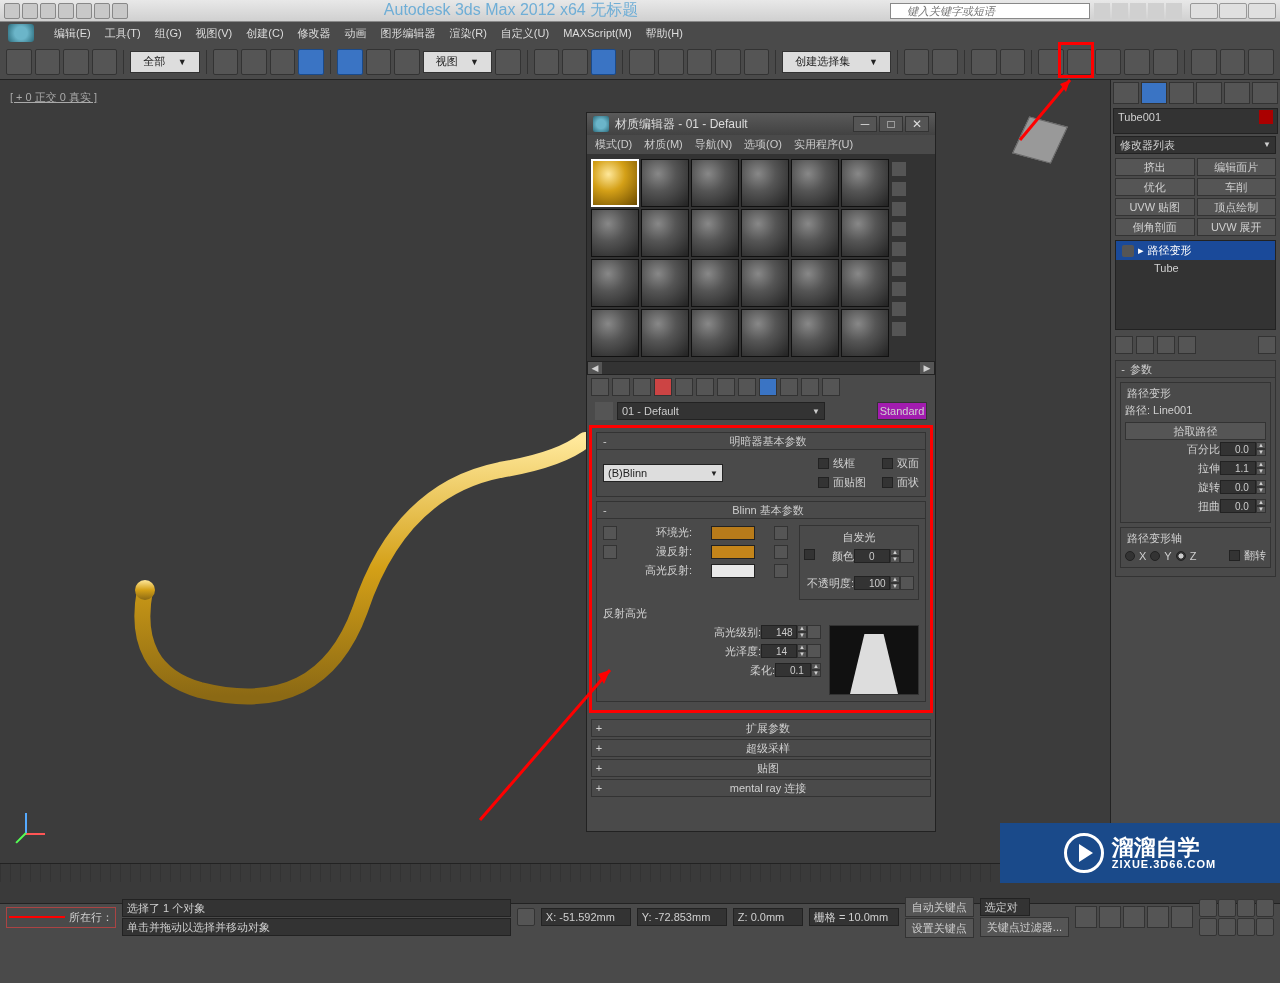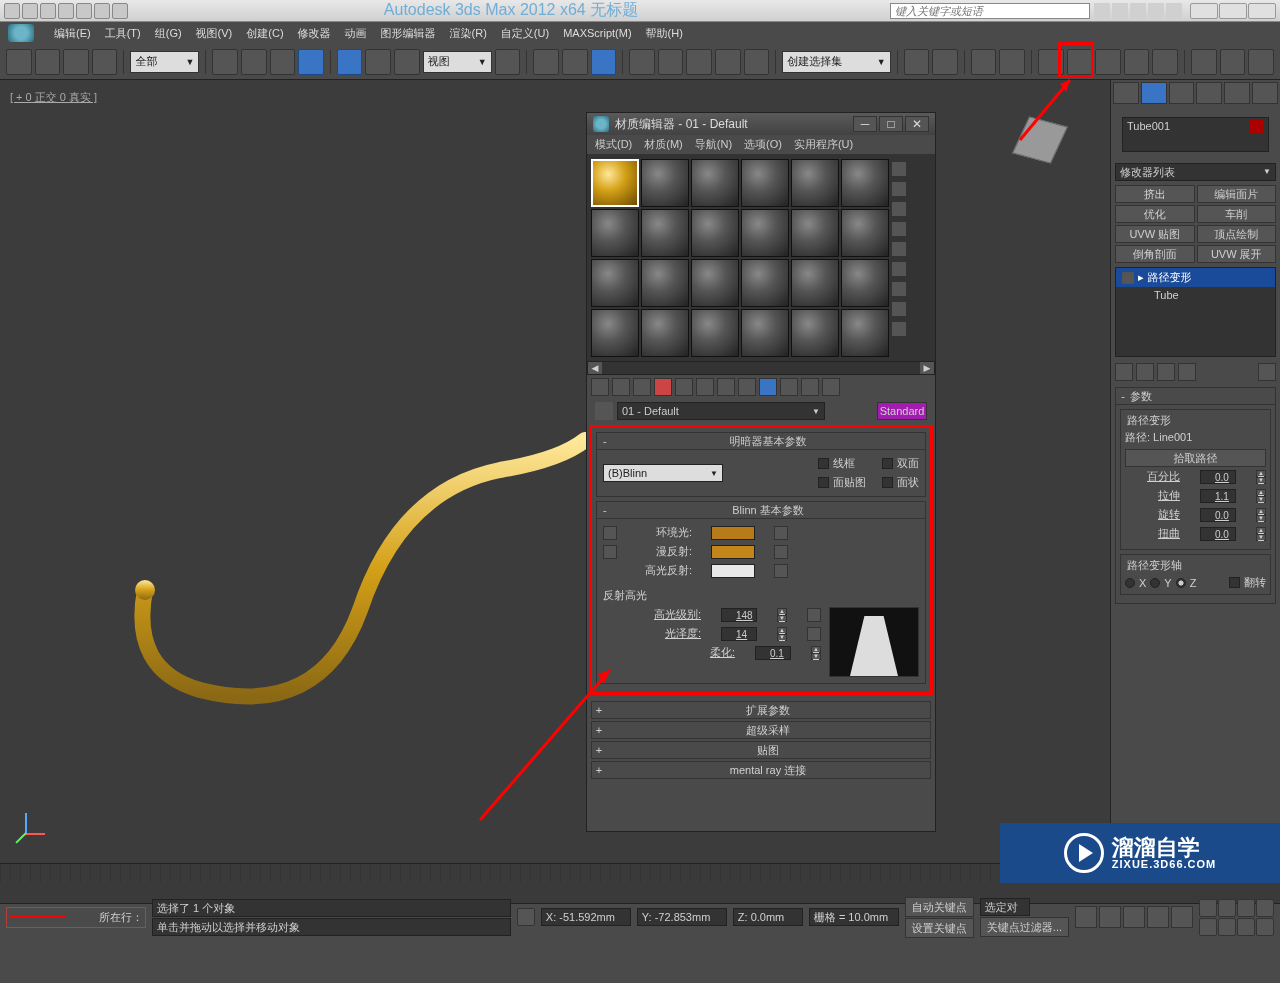"键入关键字或短语" .titlebar .search { padding: 0 4px -> 0 16px }
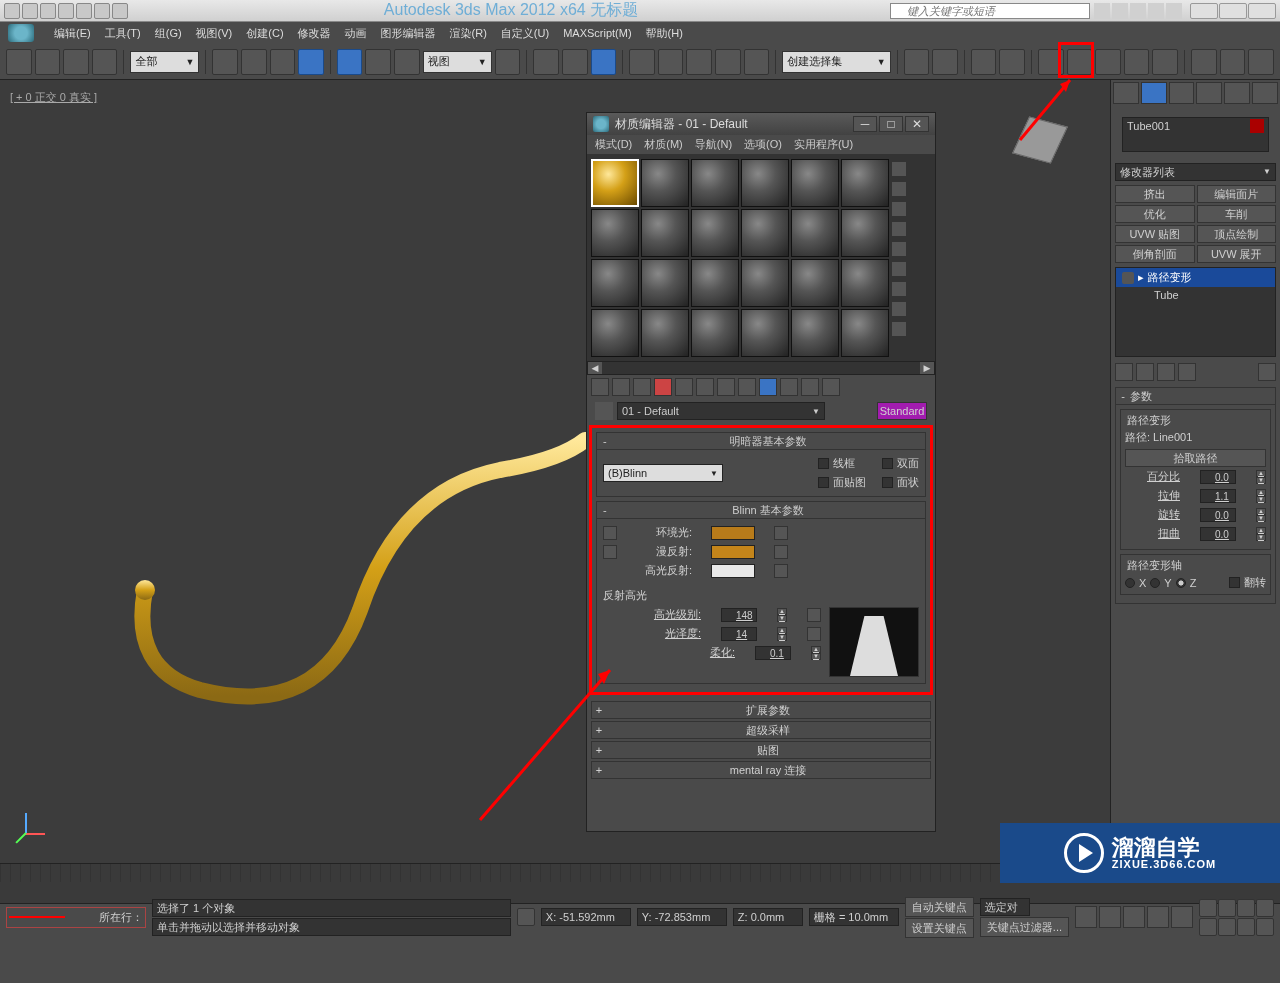"全部" .tb-combo { padding: 0 4px -> 0 12px }
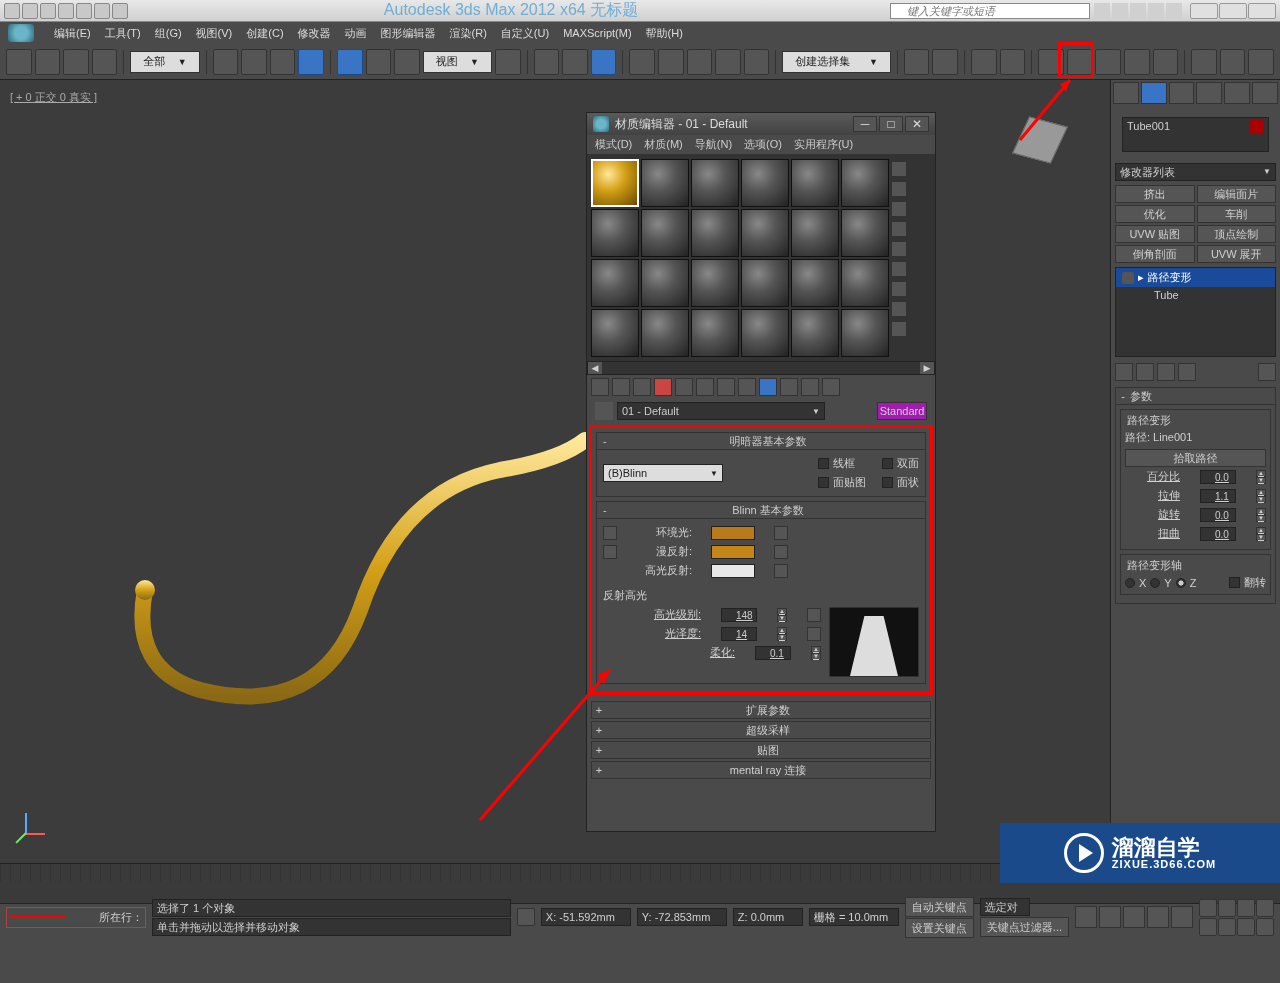"Tube001" .obj-name { height: 35px -> 26px; margin: 11px -> 2px }
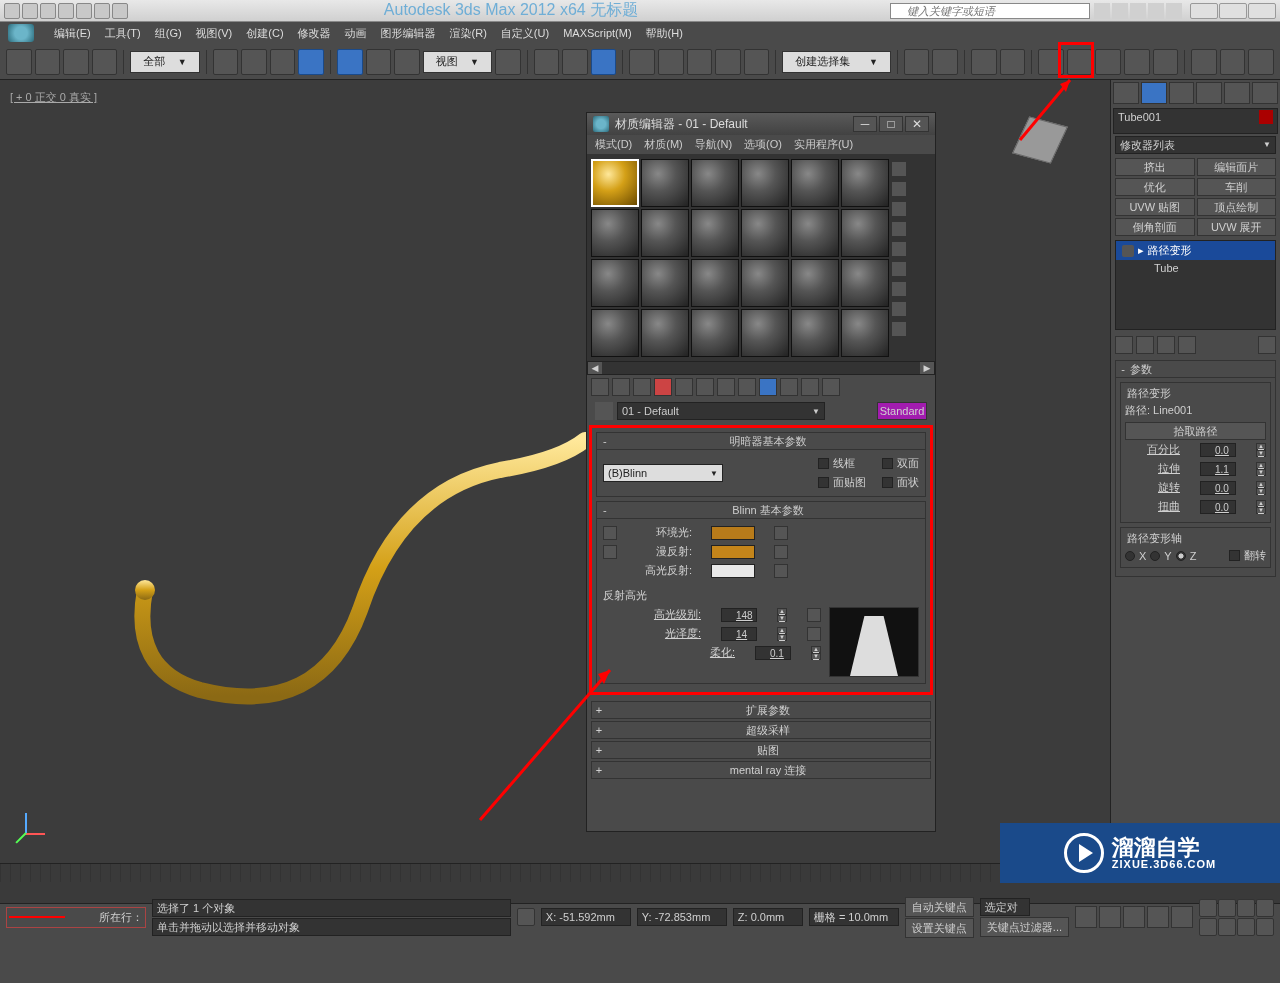"百分比" .spin-row { align-items: flex-end -> flex-start; gap: 20px -> 0; text-decoration: underline -> none }
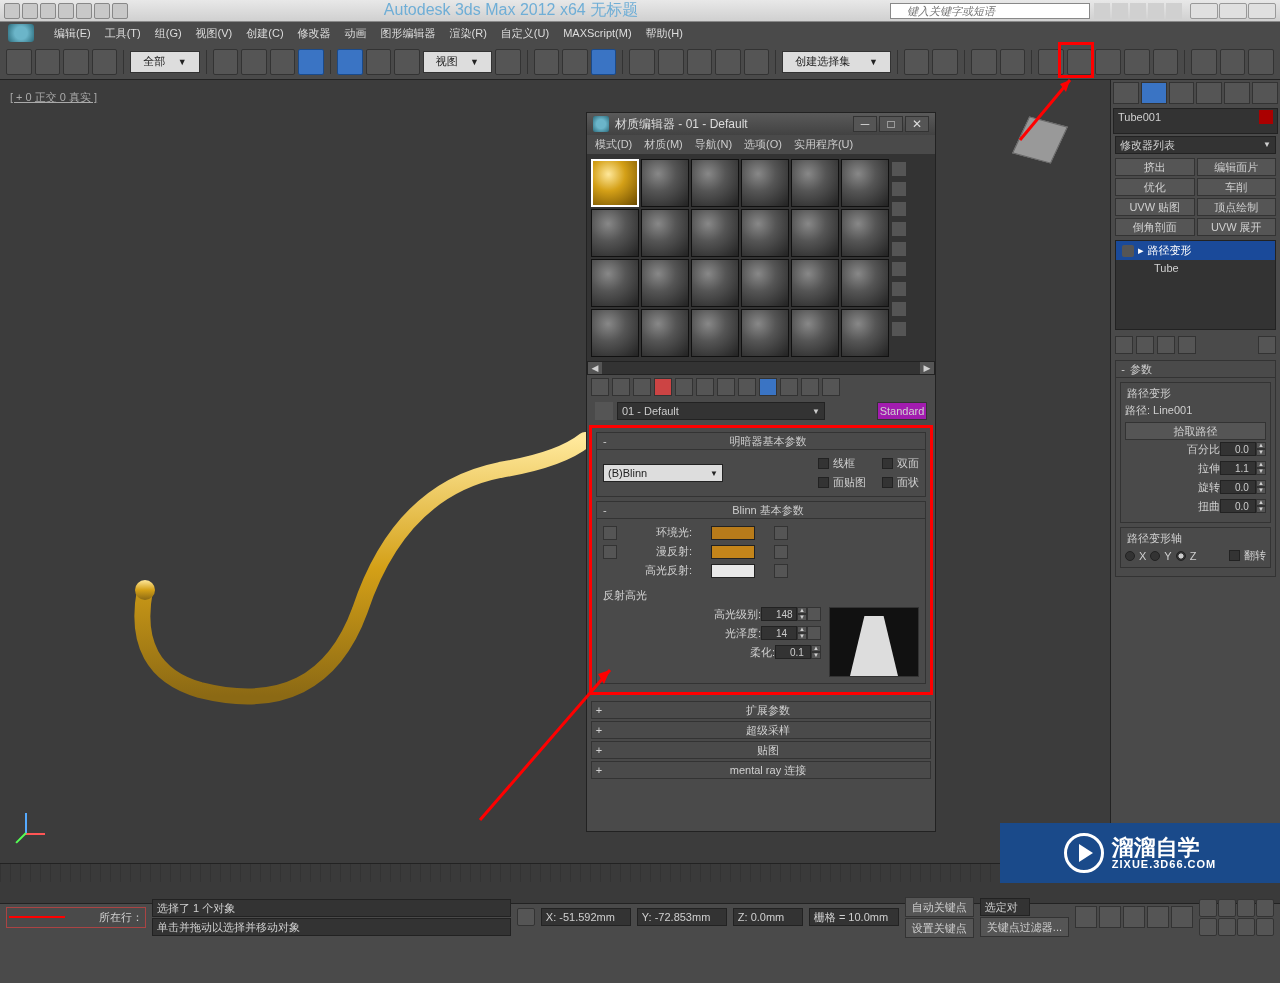"自发光" div.self-col { html: none -> <div> <div>自发光</div> <div> <div> <div></div> </div> <div>颜色</div> <div>0</div> <div> <span>▲</span> <span>▼</span> </div> <div></div> </div> <div></div> <div> <div>不透明度:</div> <div>100</div> <div> <span>▲</span> <span>▼</span> </div> <div></div> </div> </div> }
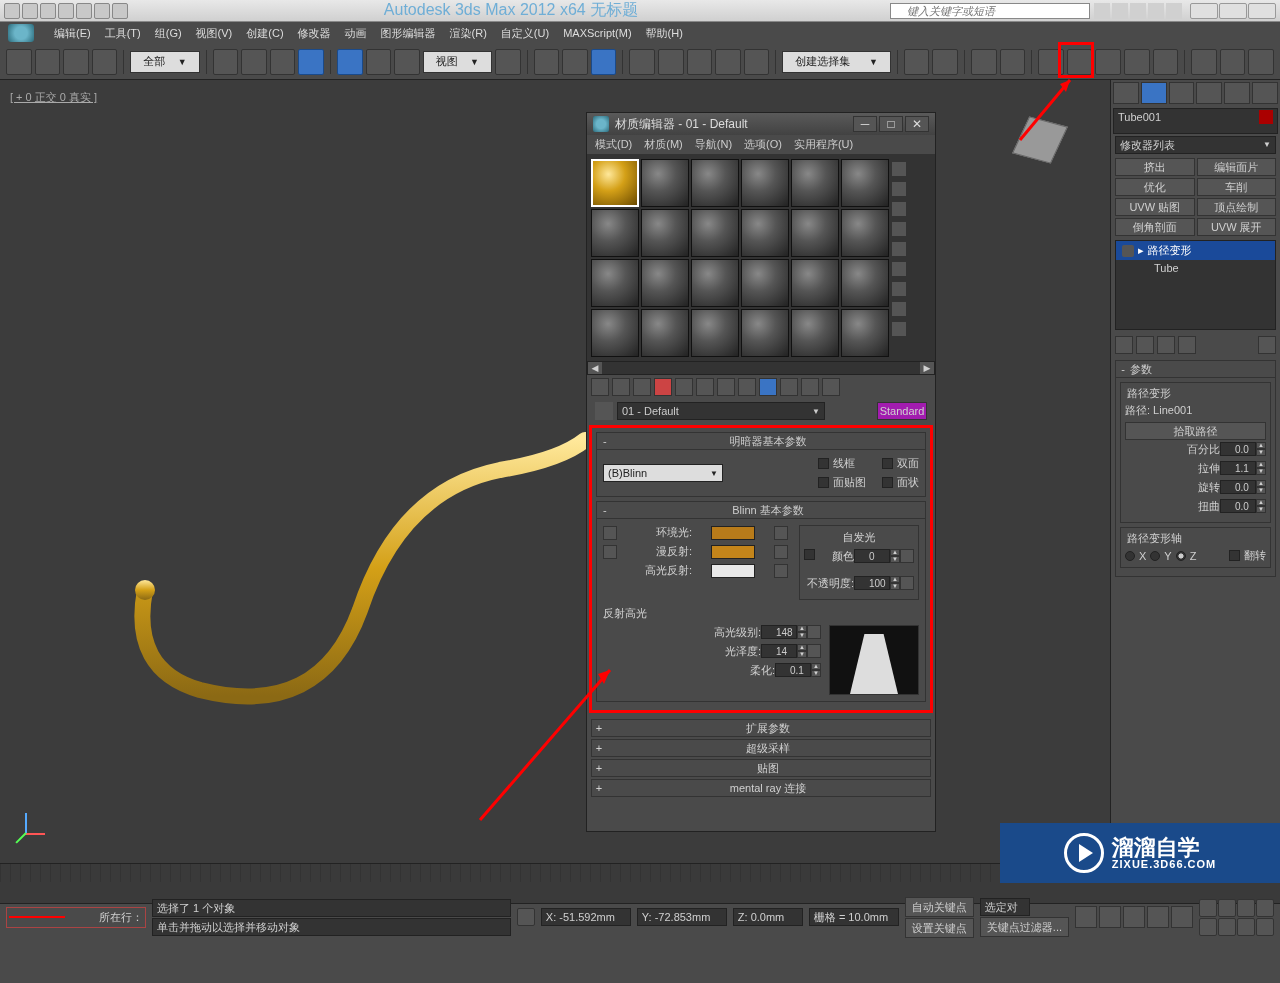"所在行：" div { gap: 30px -> none }
